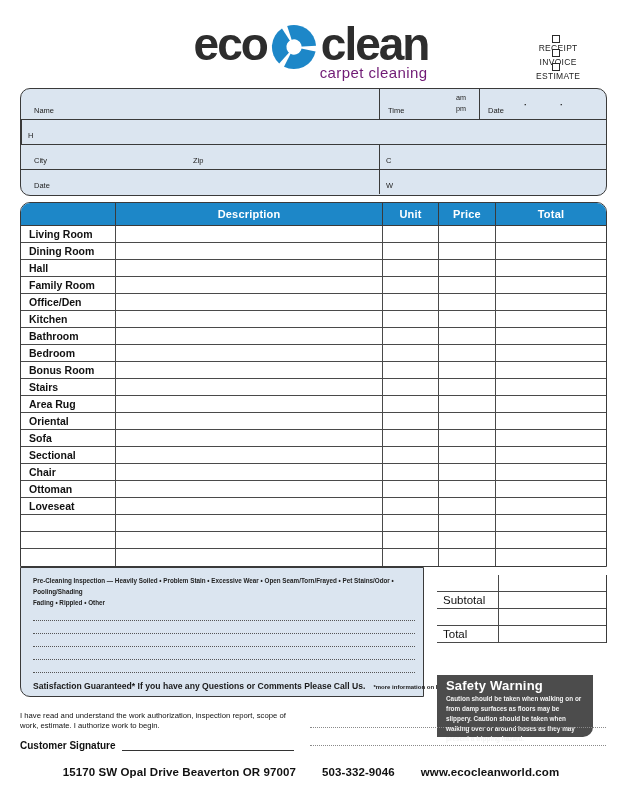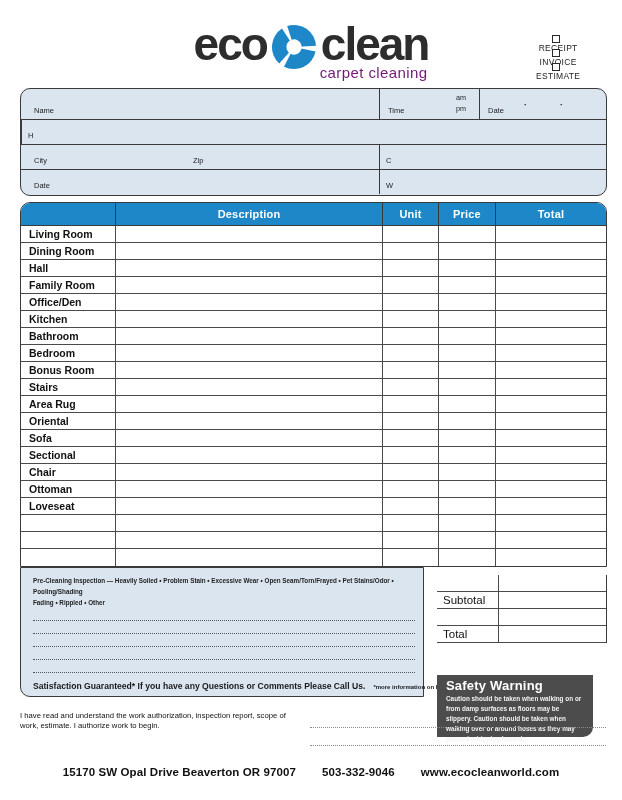"Customer Signature" div.sigrow { html: none -> <div> <span>Customer Signature</span> <span></span> </div> }
